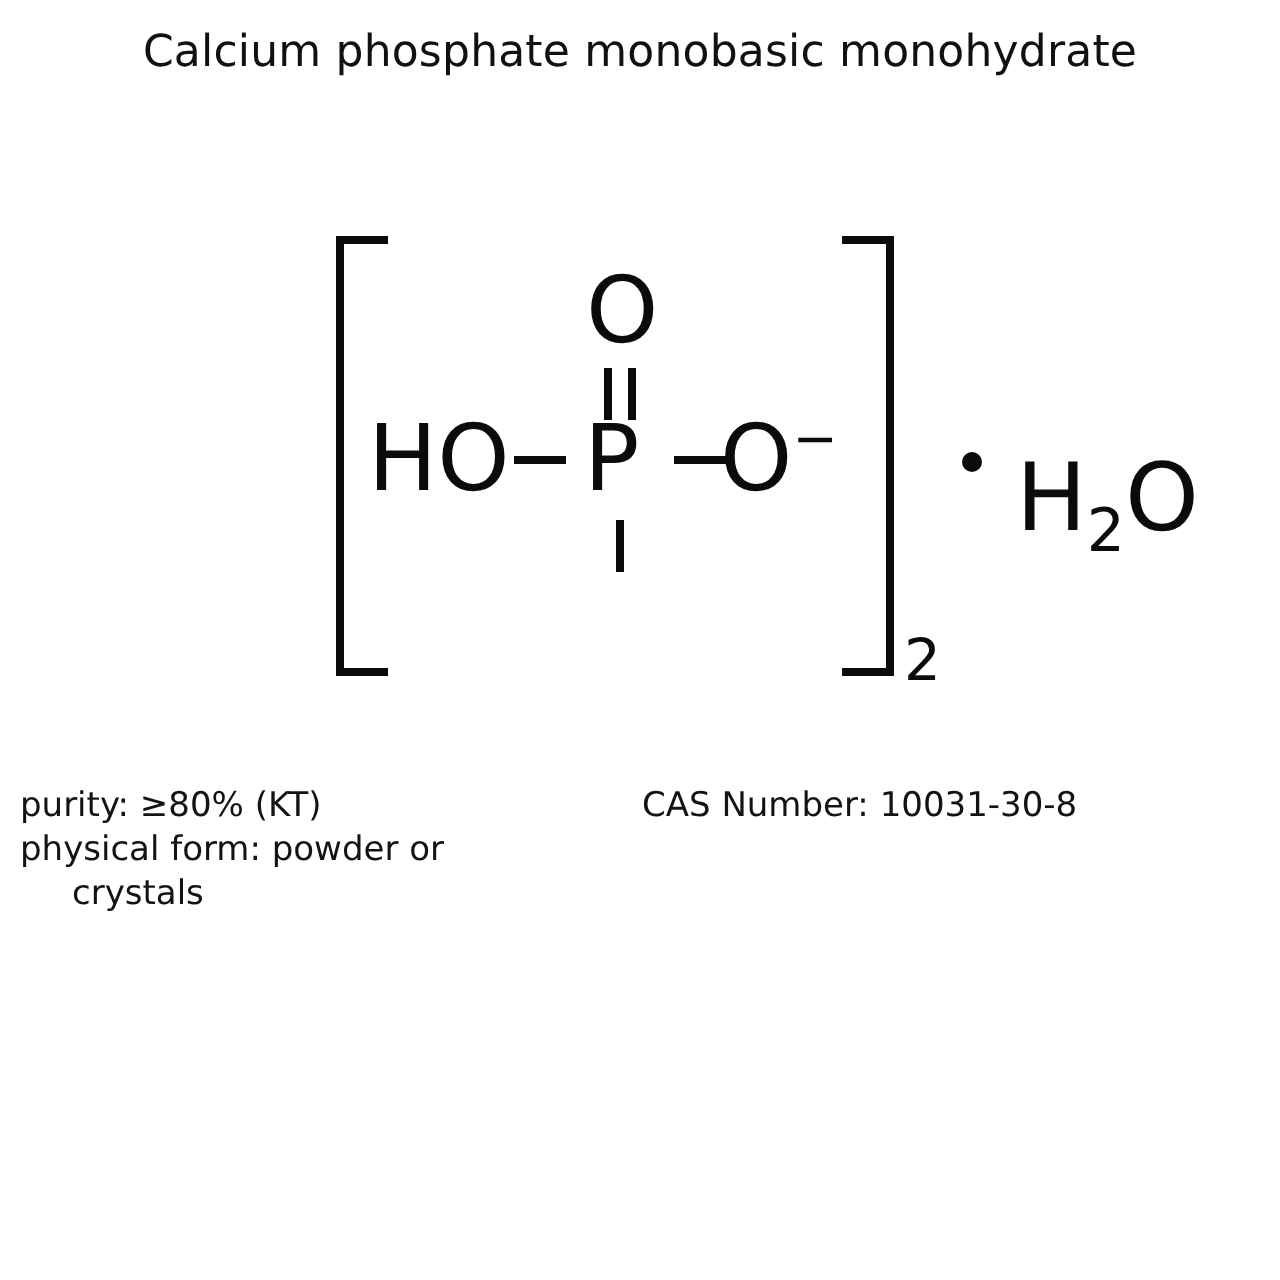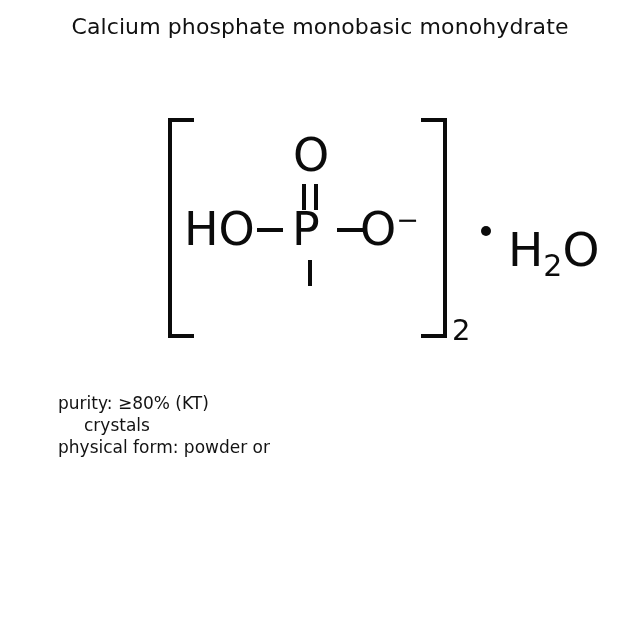"purity: ≥80% (KT)" .props { margin-left: 48px -> none }
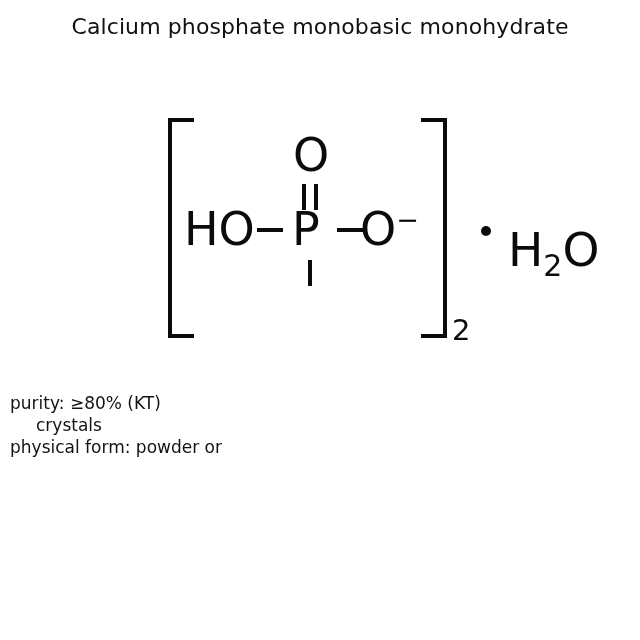"CAS Number: 10031-30-8" div.prop-line { html: none -> <div>CAS Number: 10031-30-8</div> }
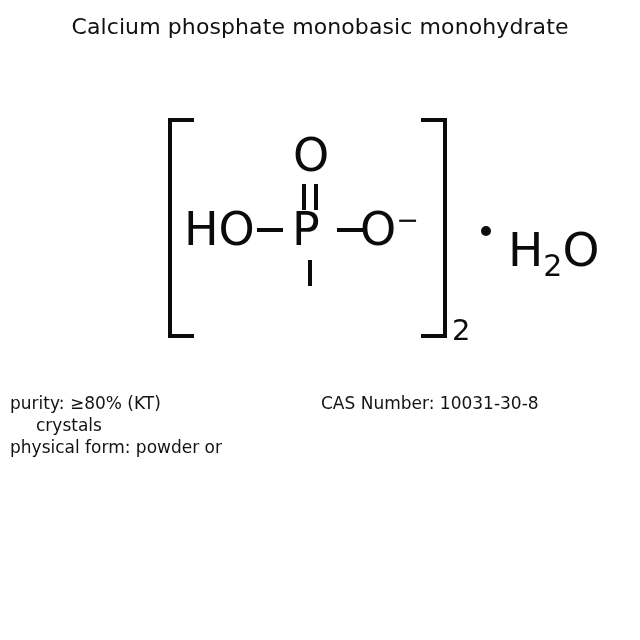"crystals" div.prop-line { order: before "physical form: powder or" -> after "physical form: powder or" }
